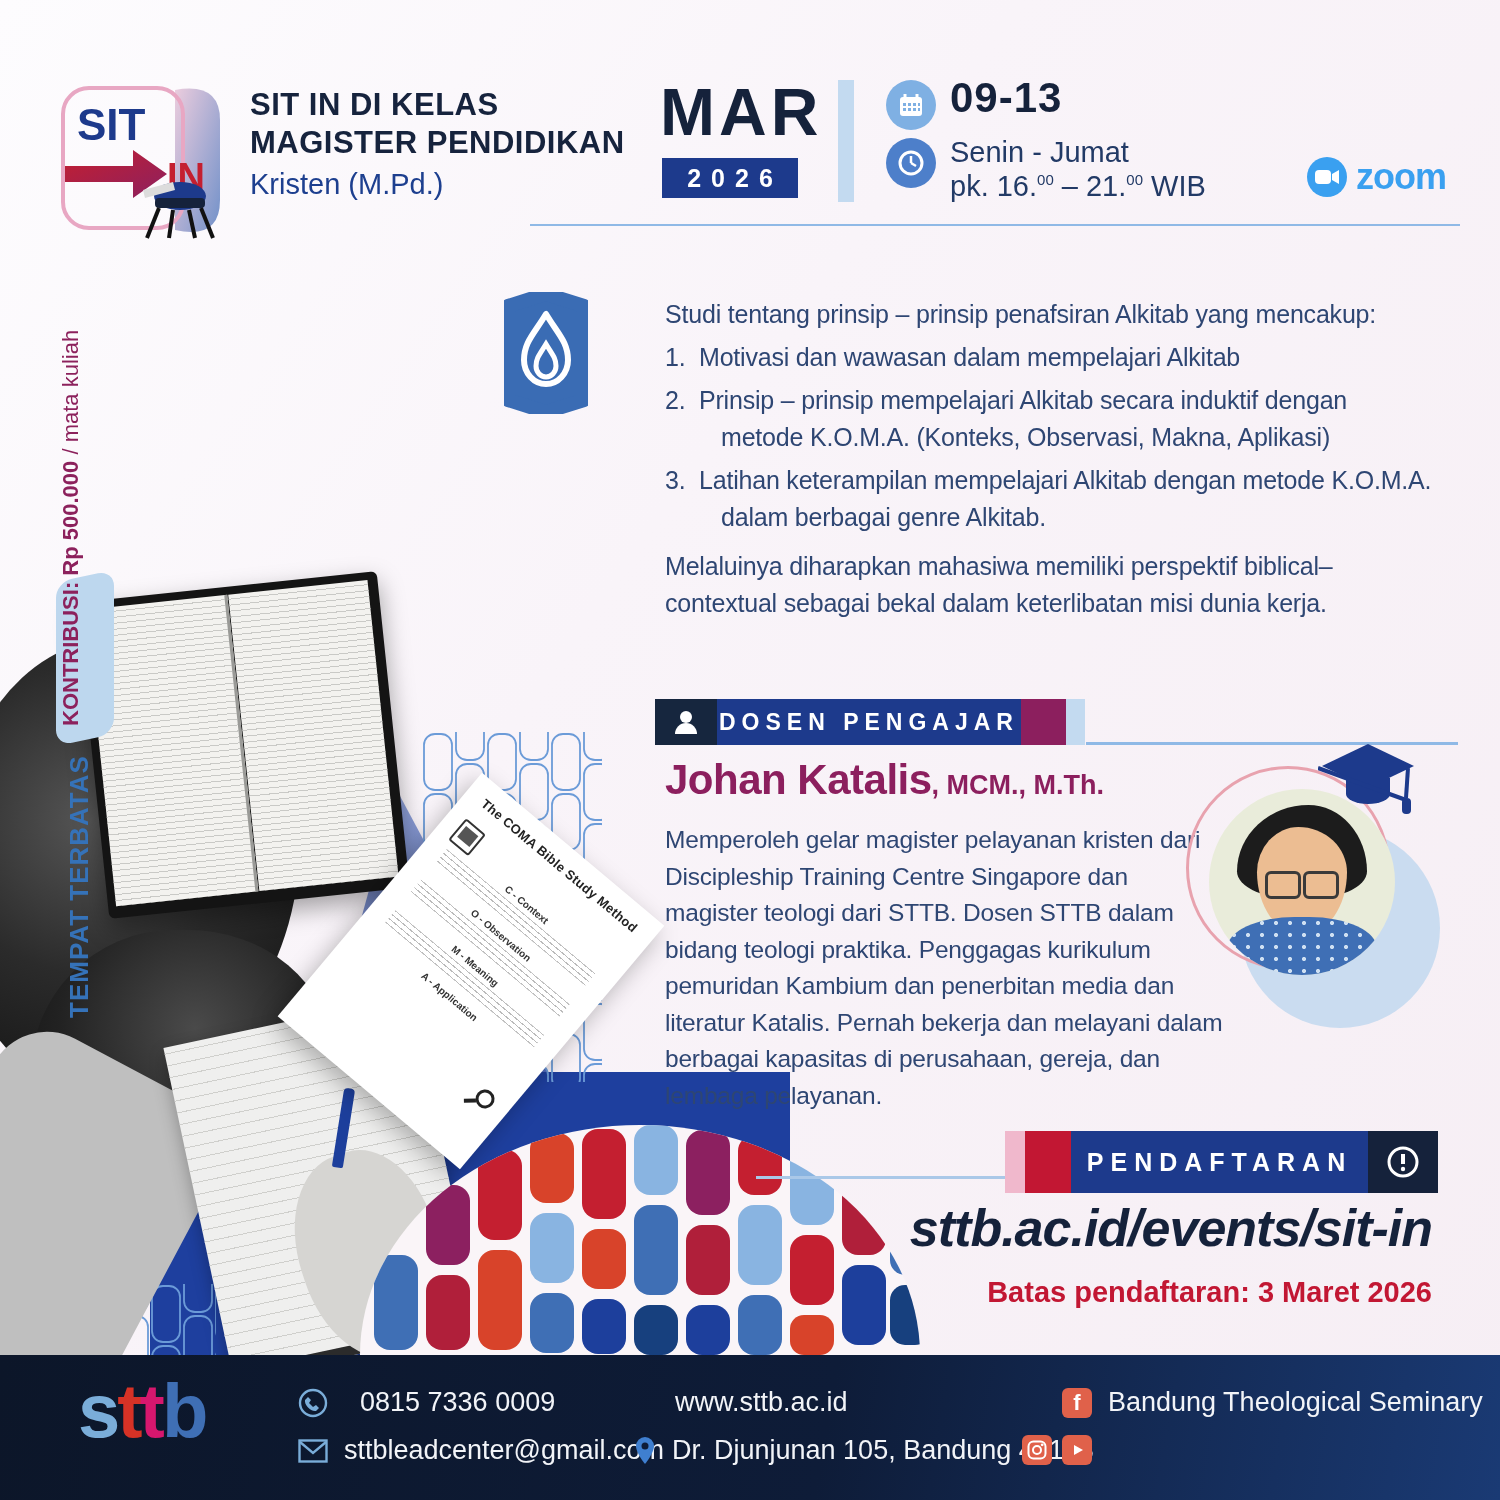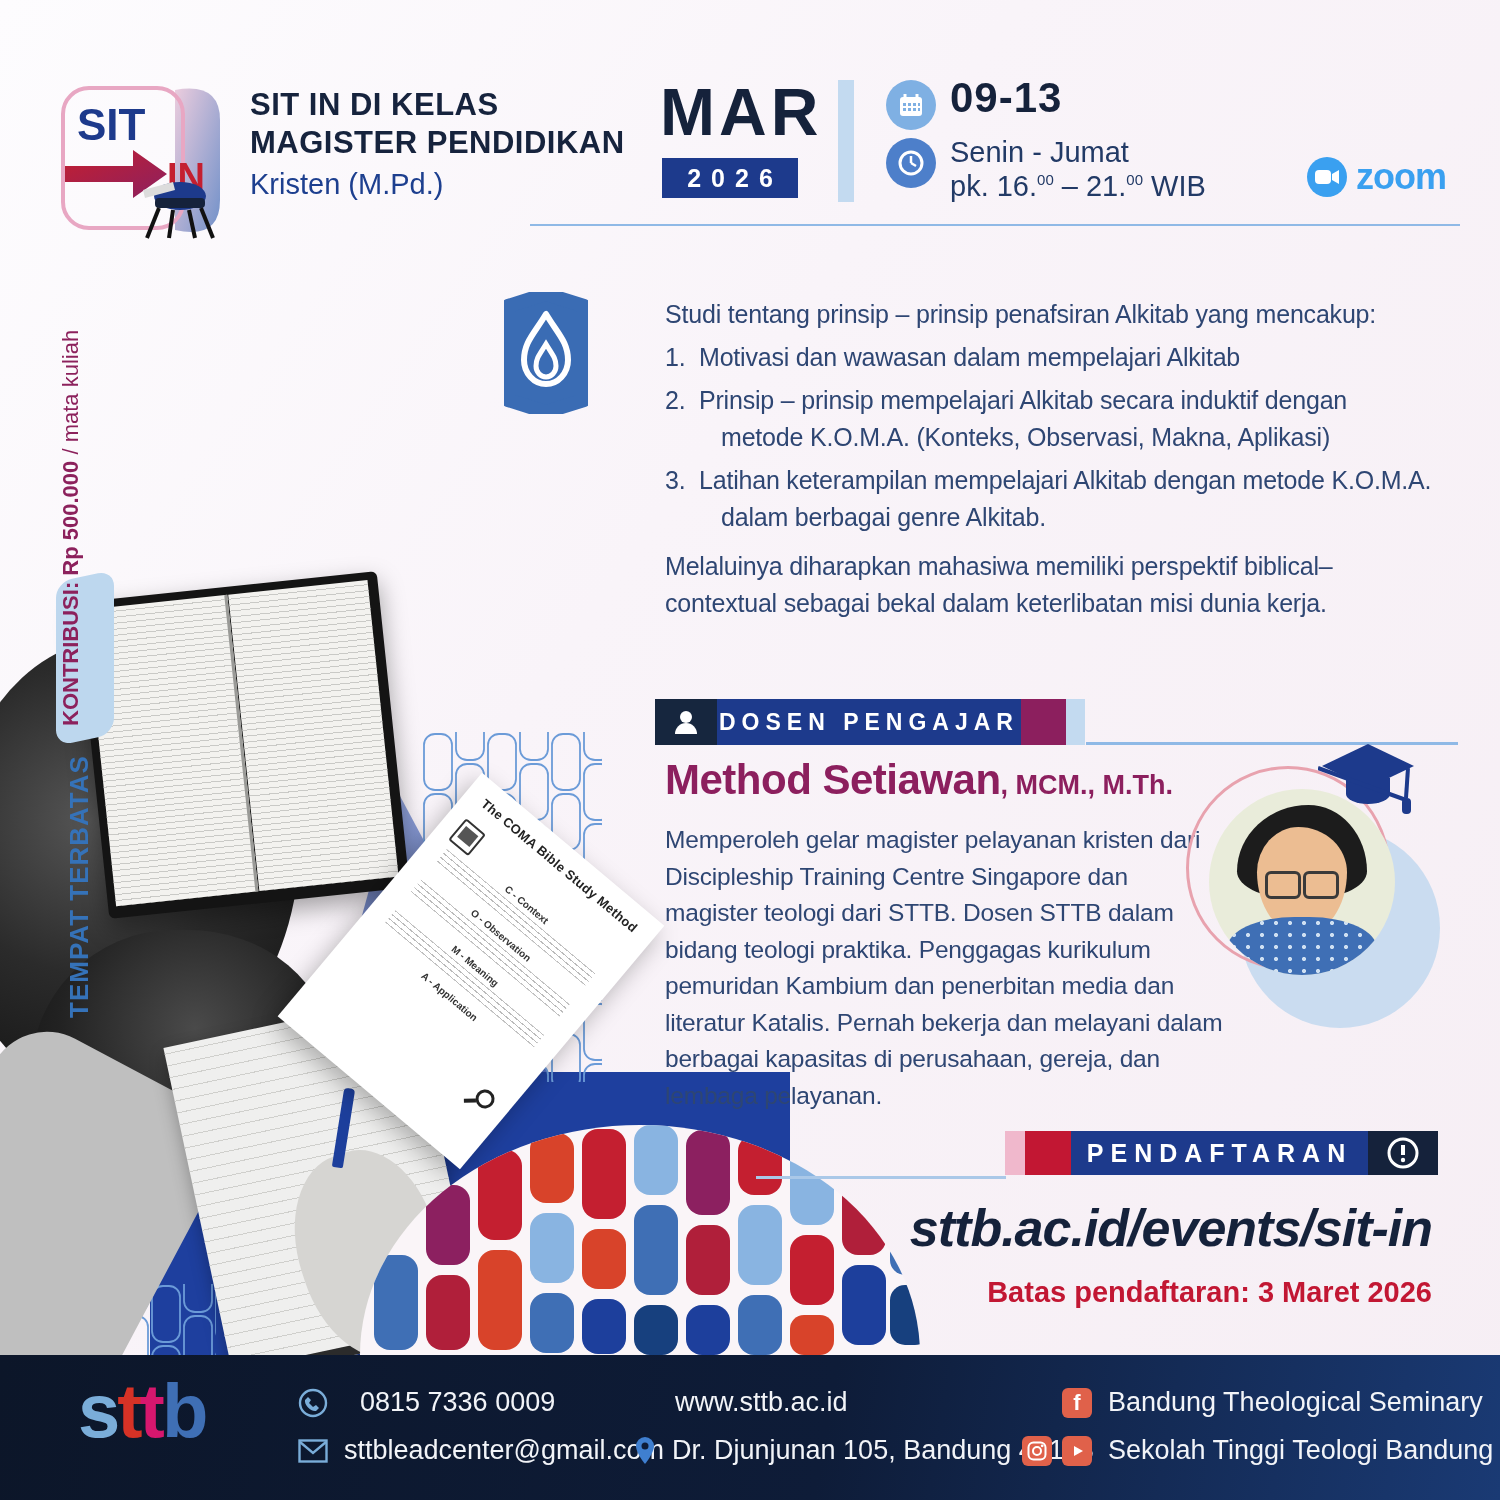"Method Setiawan" span.nm { text: Method Setiawan -> Johan Katalis }
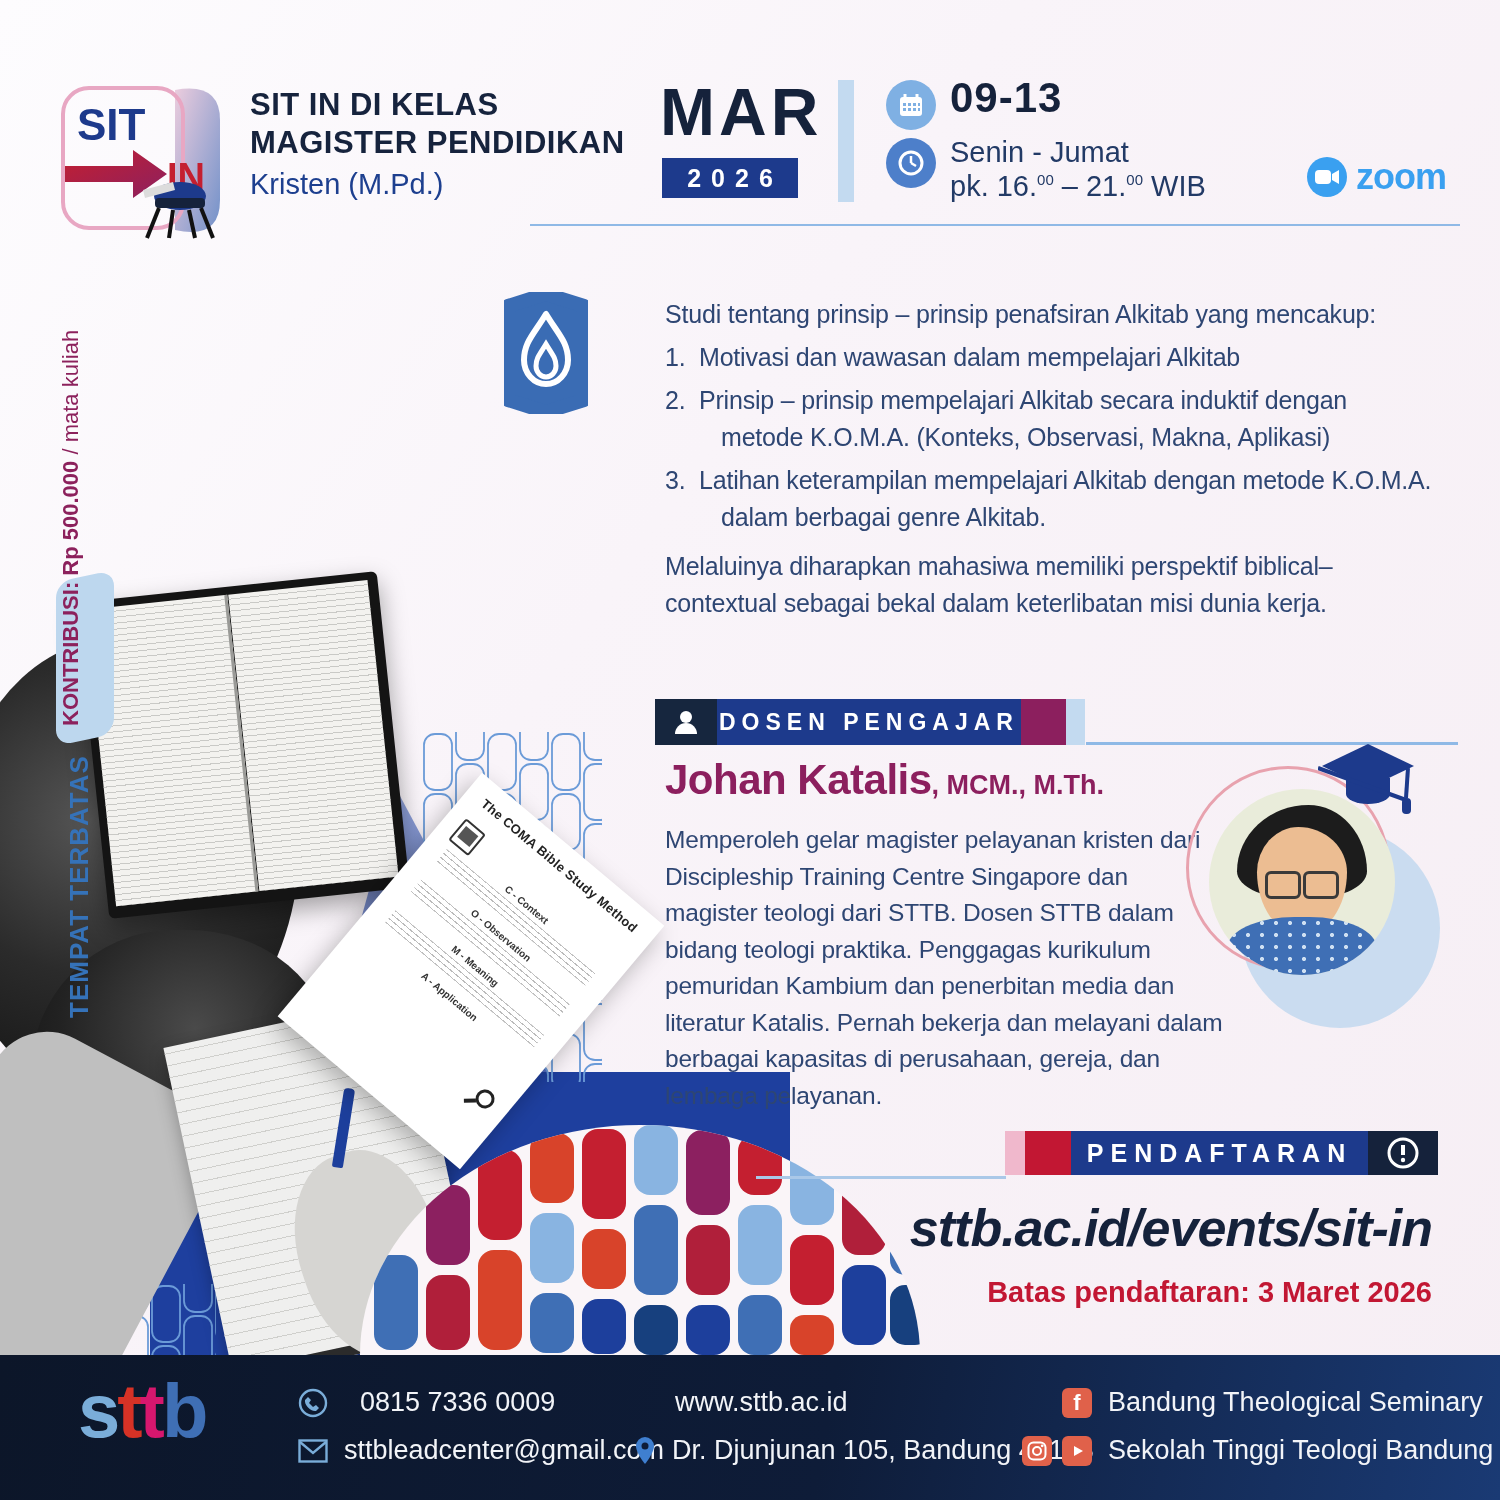"PENDAFTARAN" .reg-bar { height: 44px -> 62px }
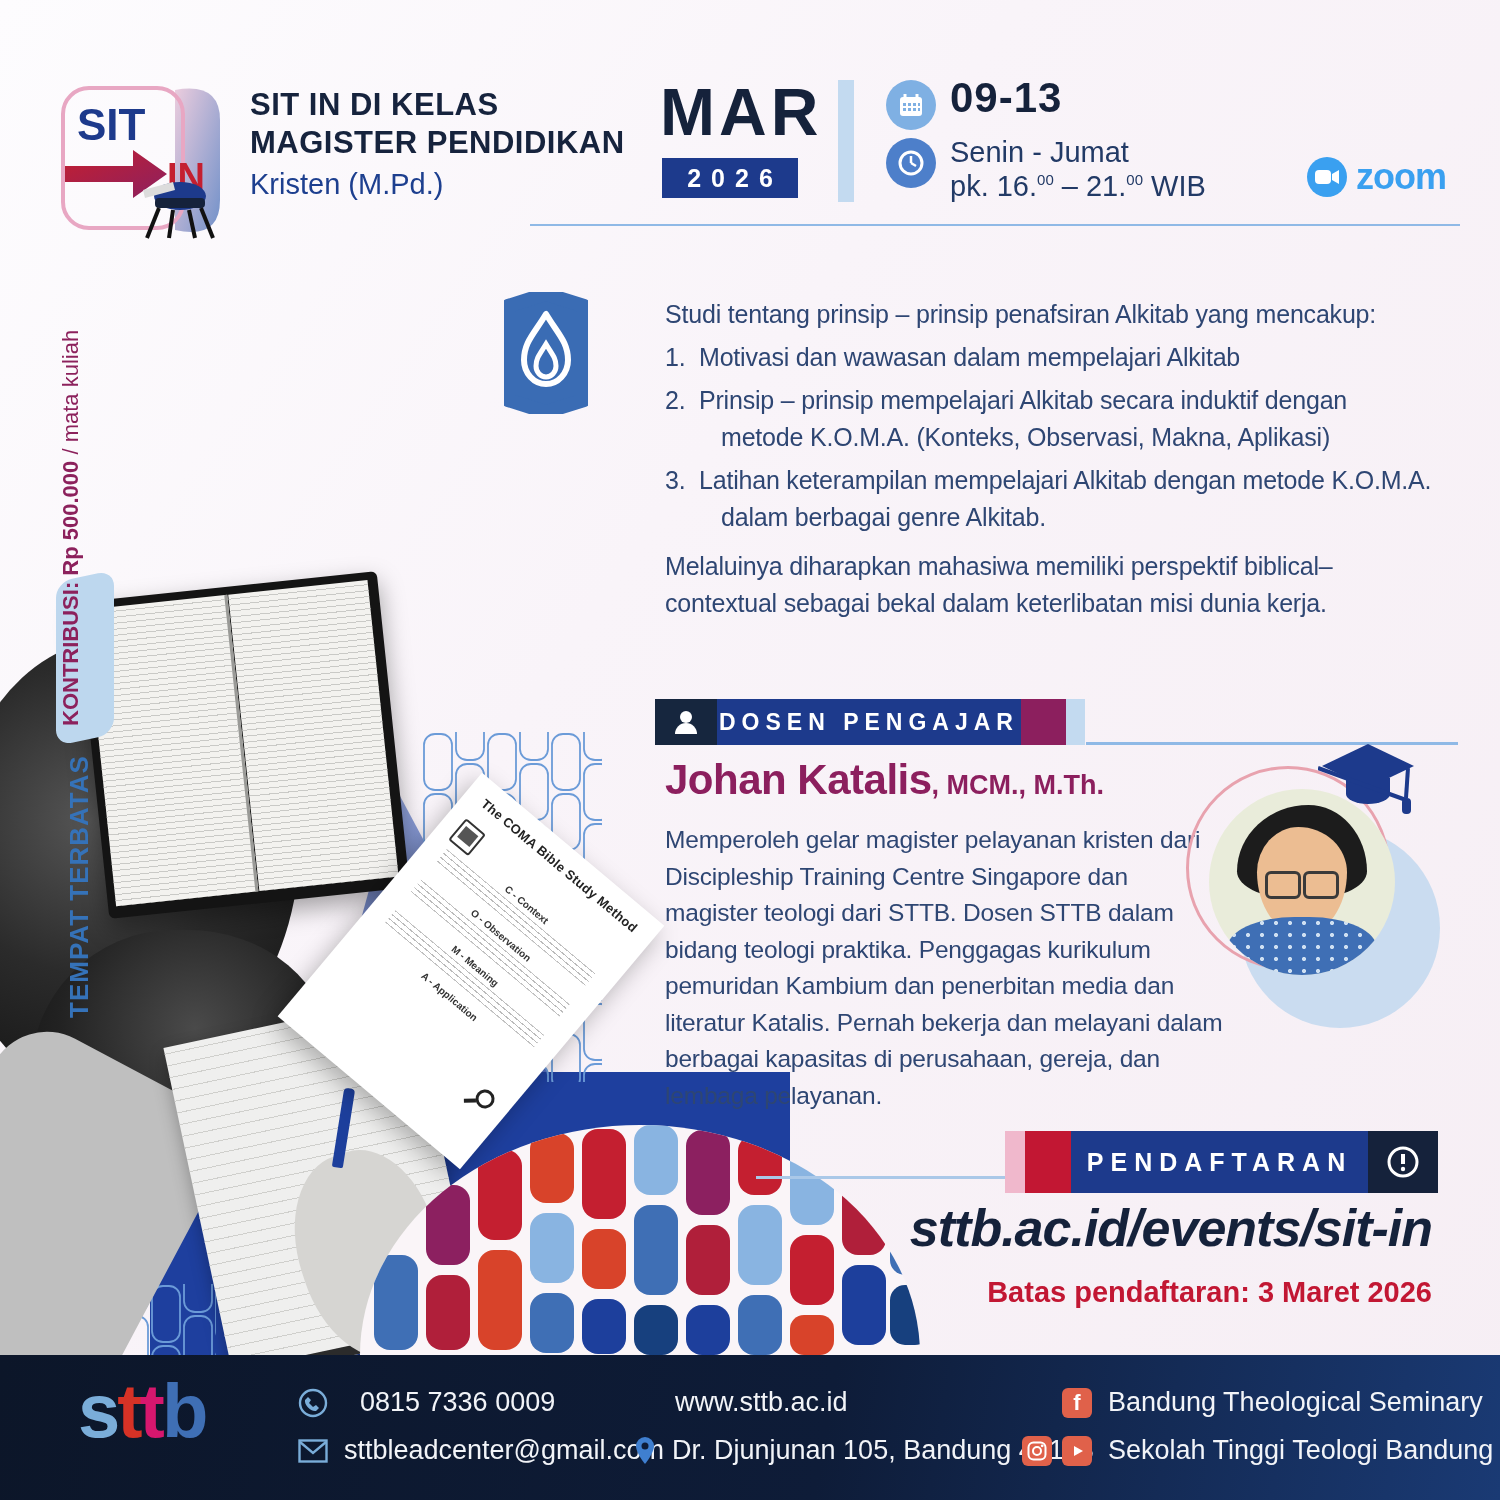"Sekolah Tinggi Teologi Bandung" span { html: <span>Sekolah Tinggi Teologi Bandung</span> -> none }
